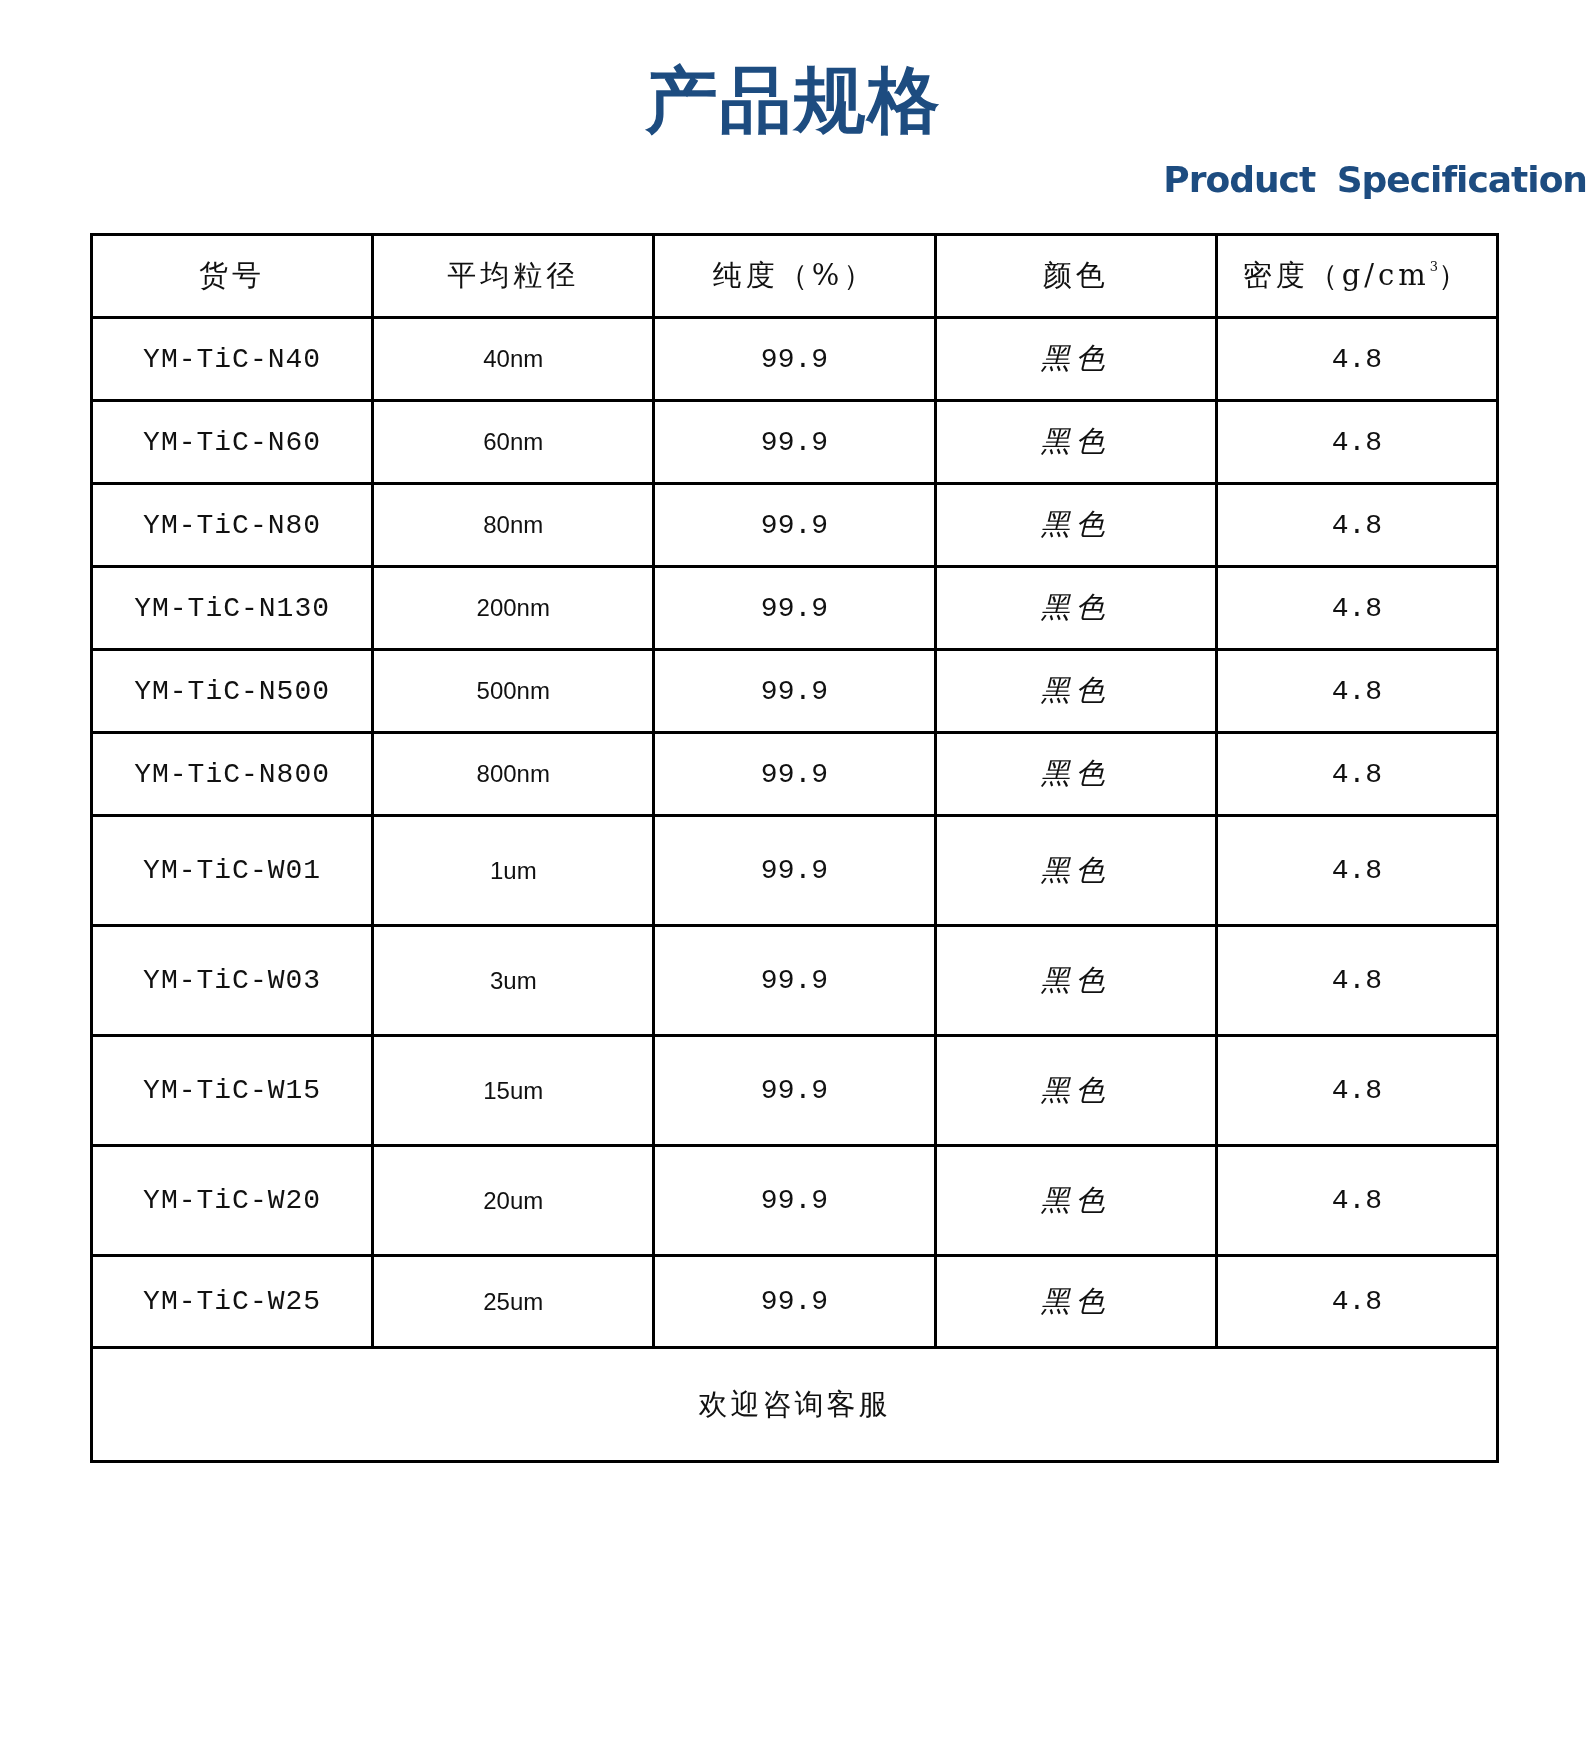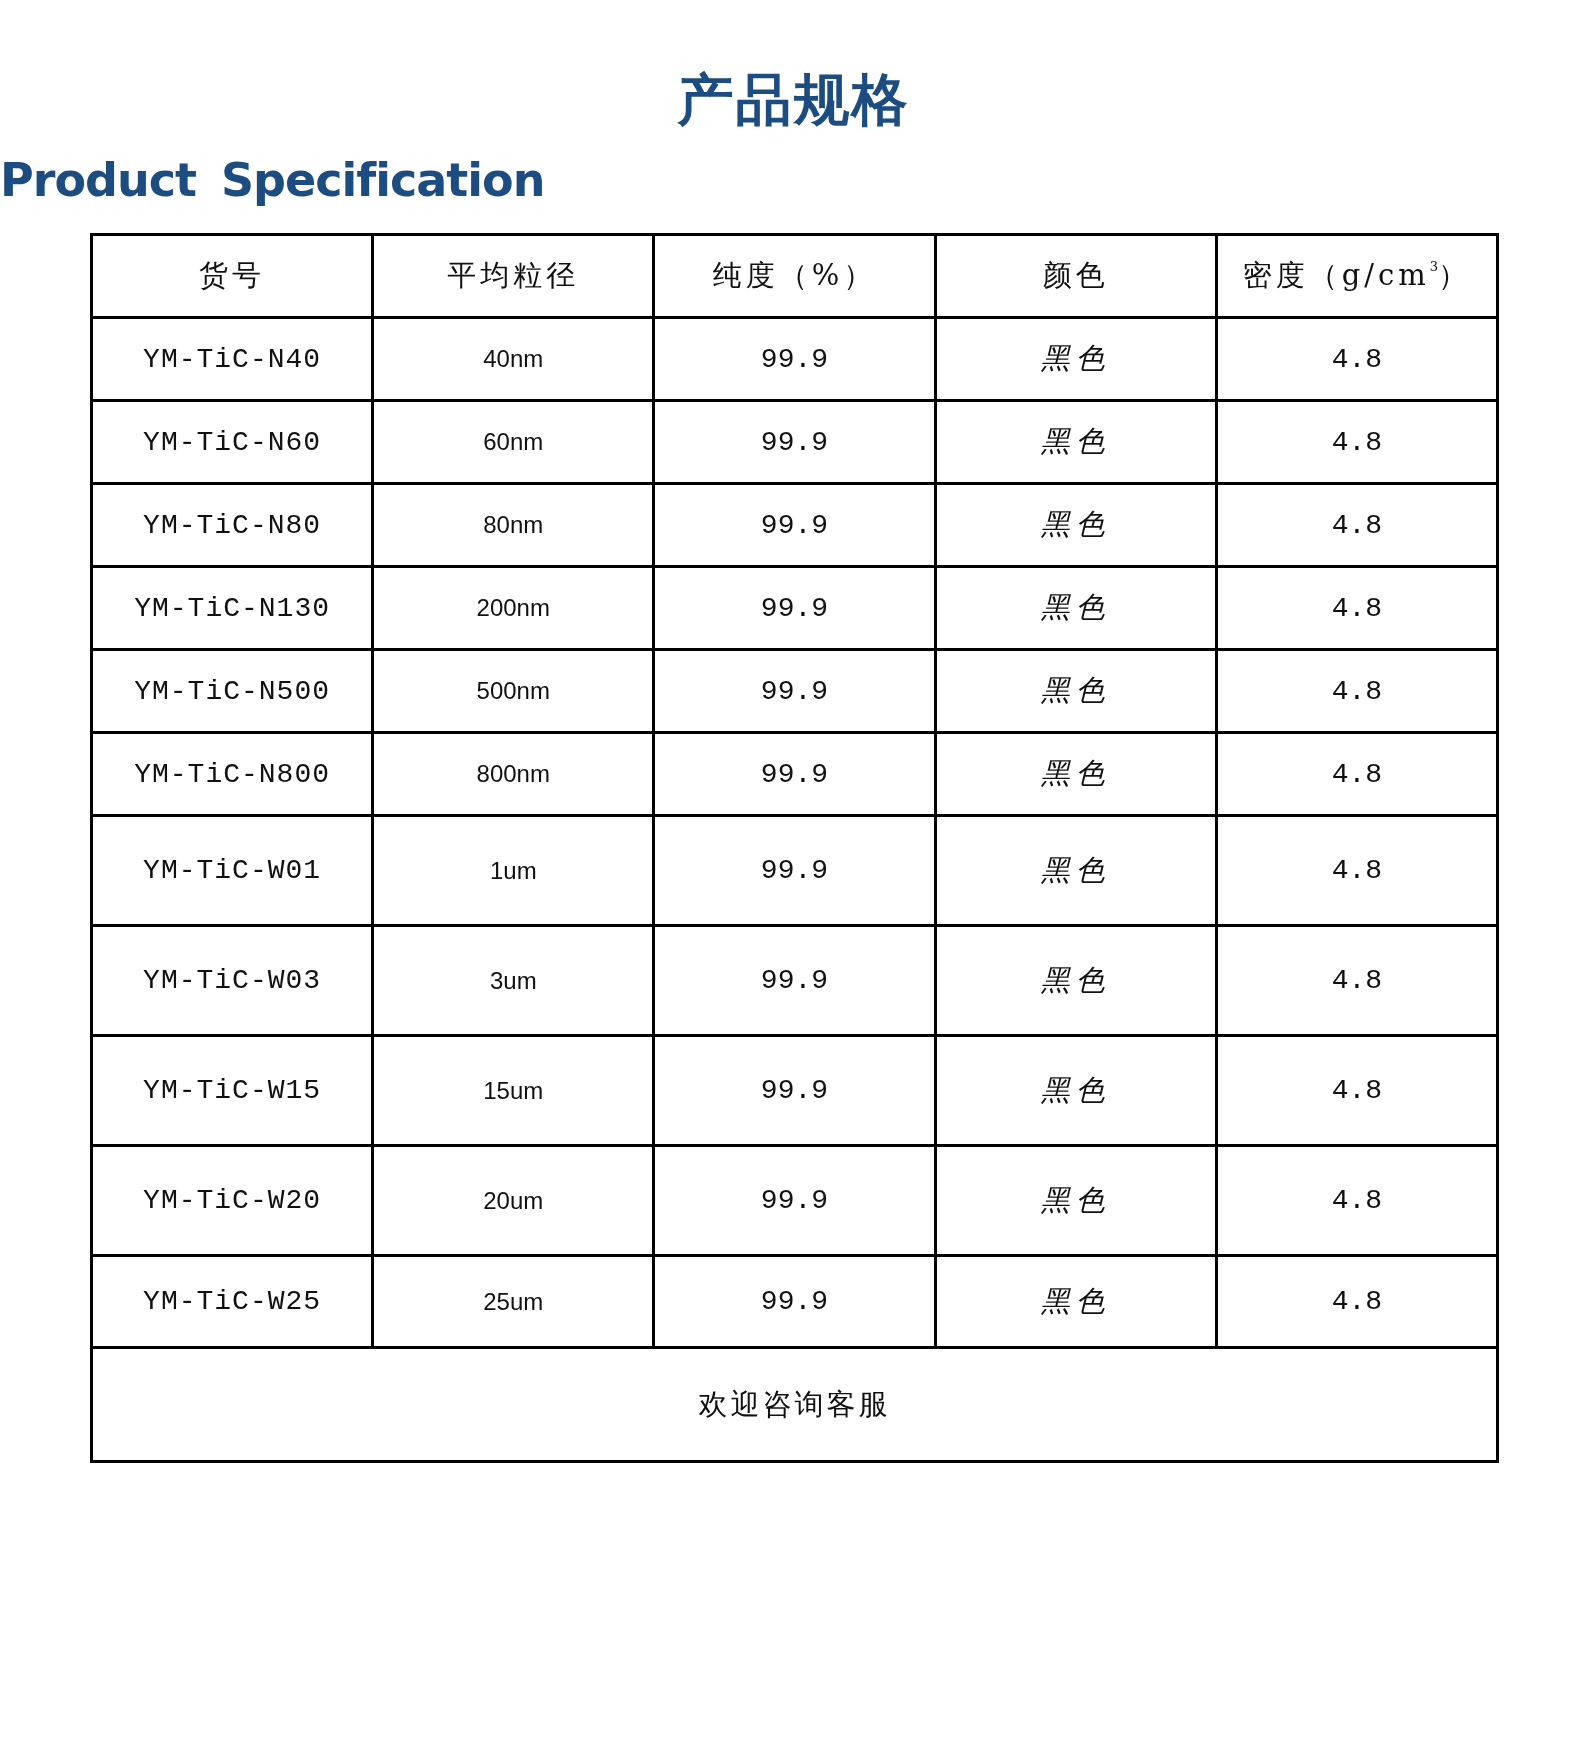"产品规格" .title-cn { font-size: 56px -> 72px }
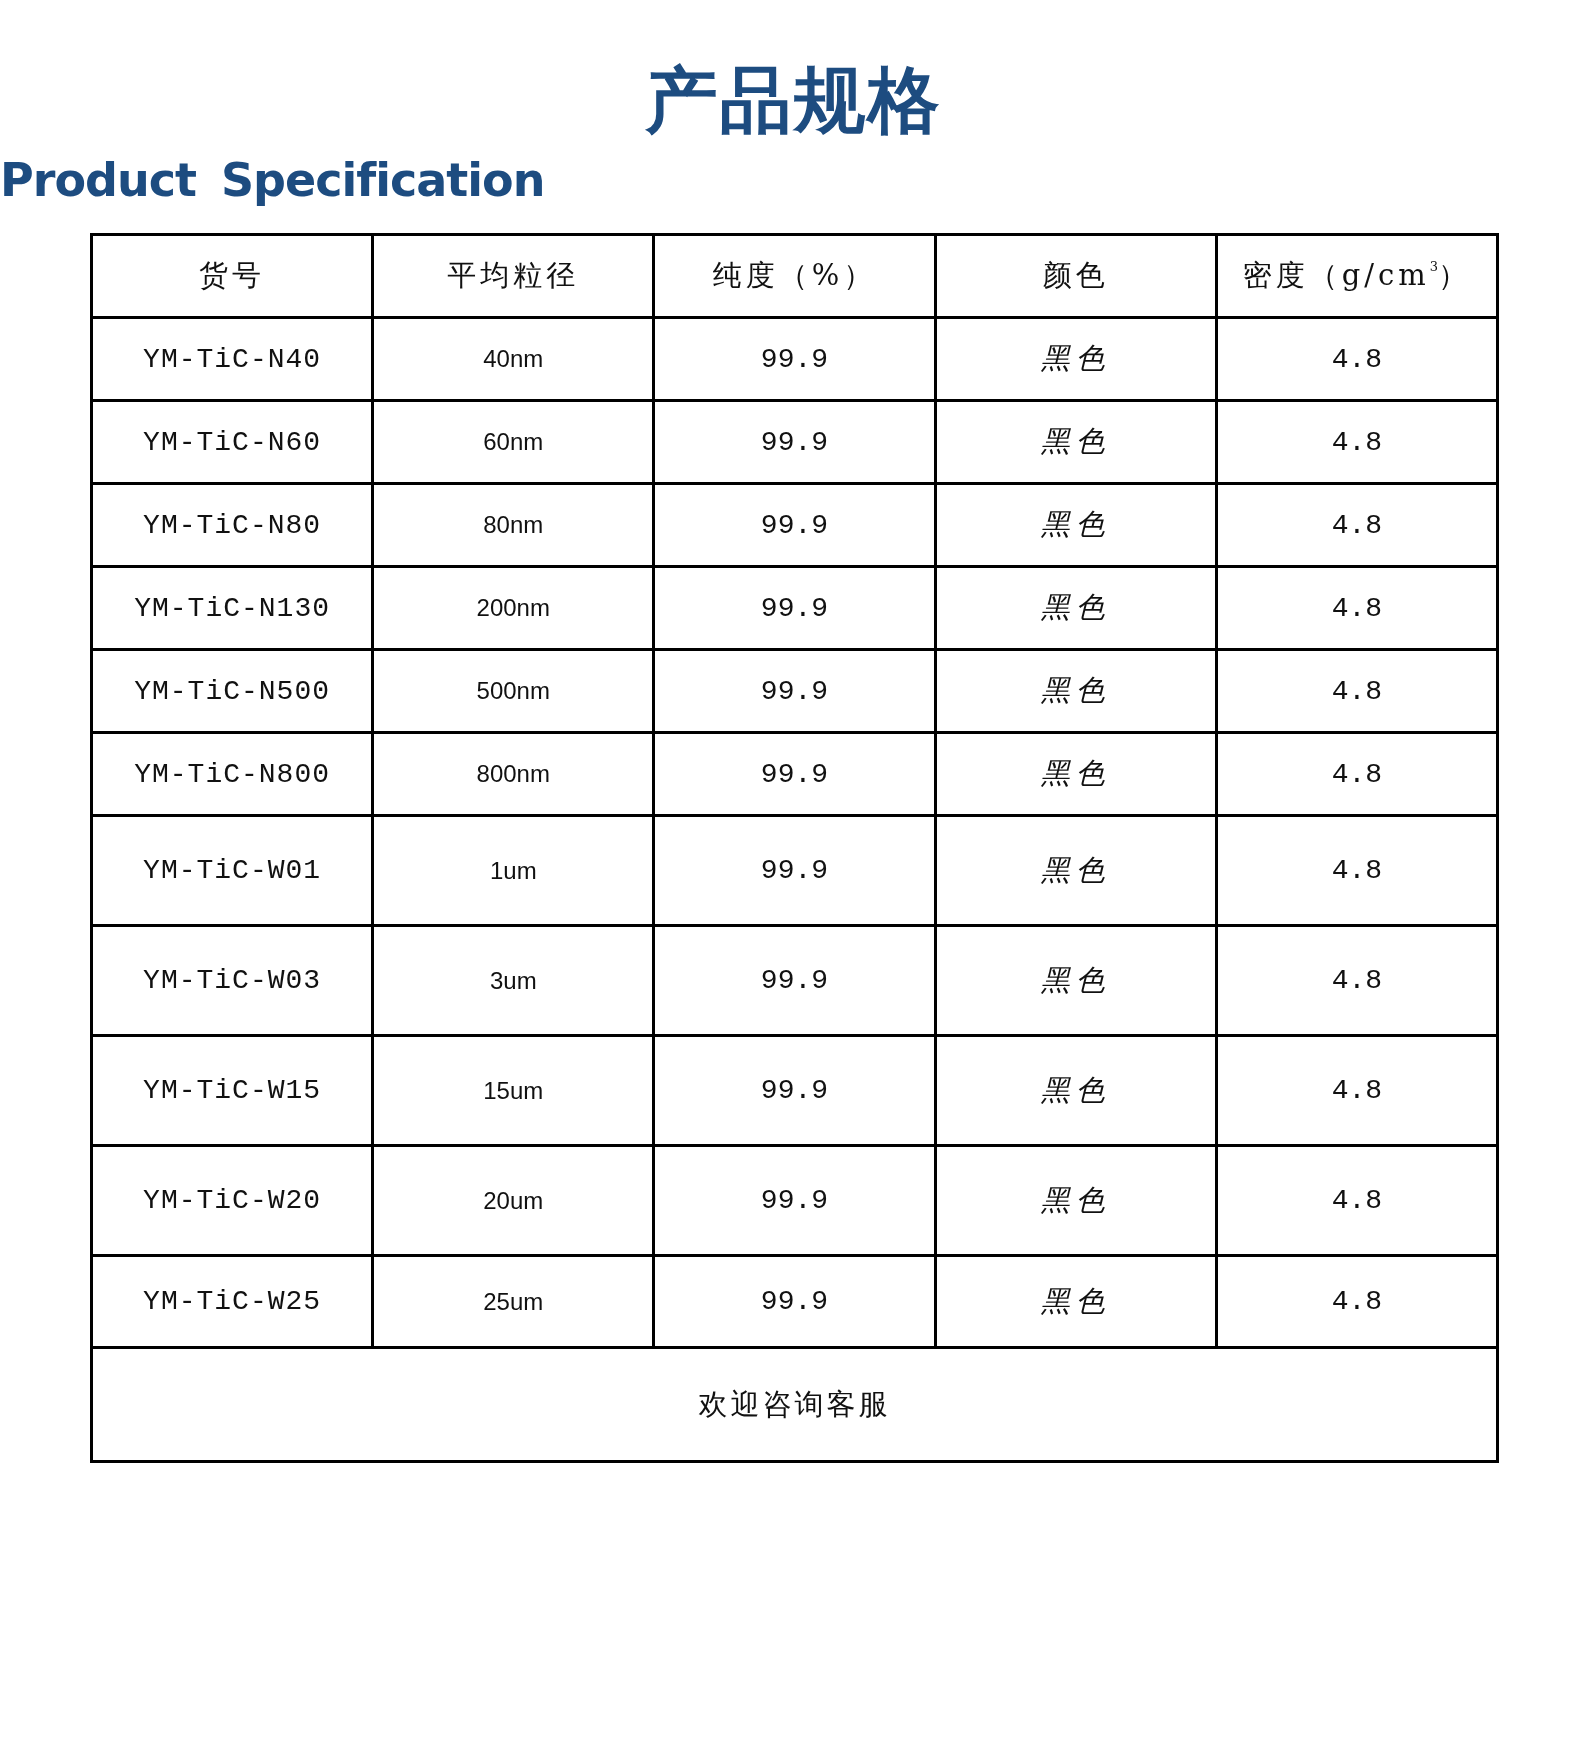"Product Specification" .title-en { font-size: 46px -> 36px; text-align: left -> right }
